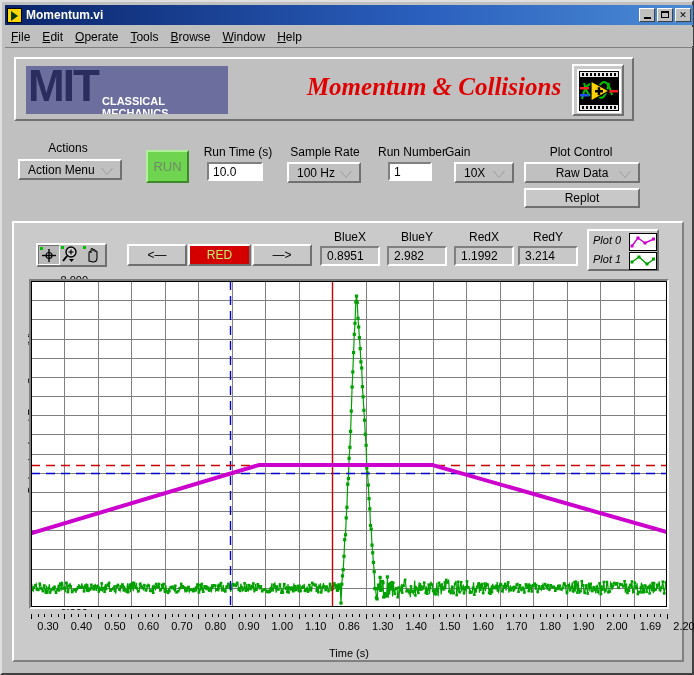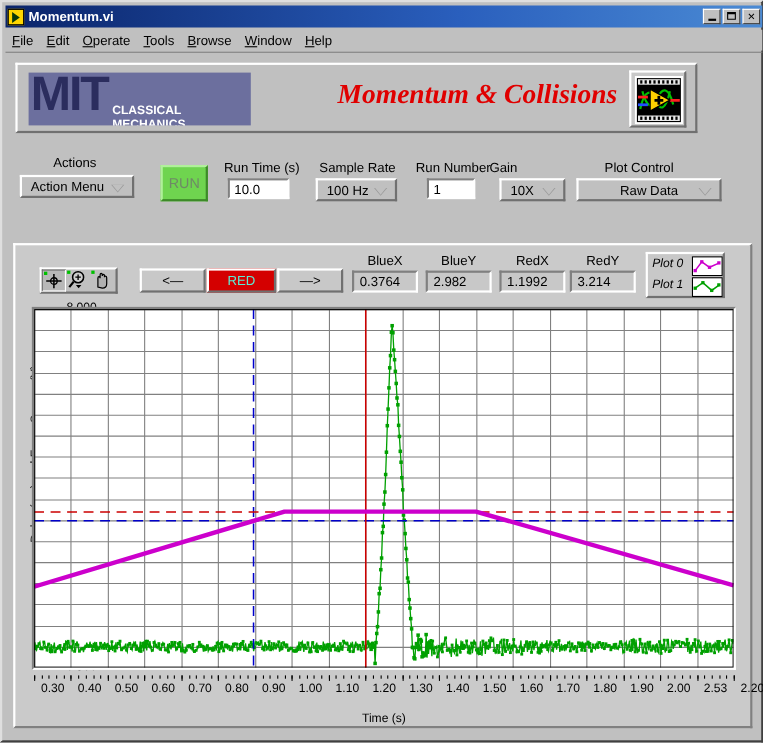"Raw Data" div.ring { width: 132px -> 116px }
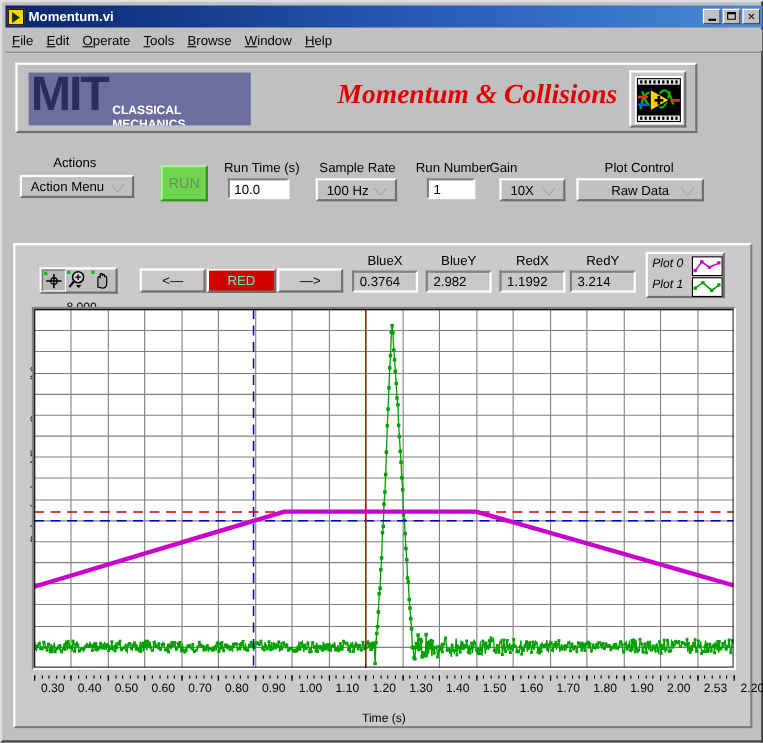"Replot" div.pushbtn { html: none -> <div> <span>Replot</span> </div> }
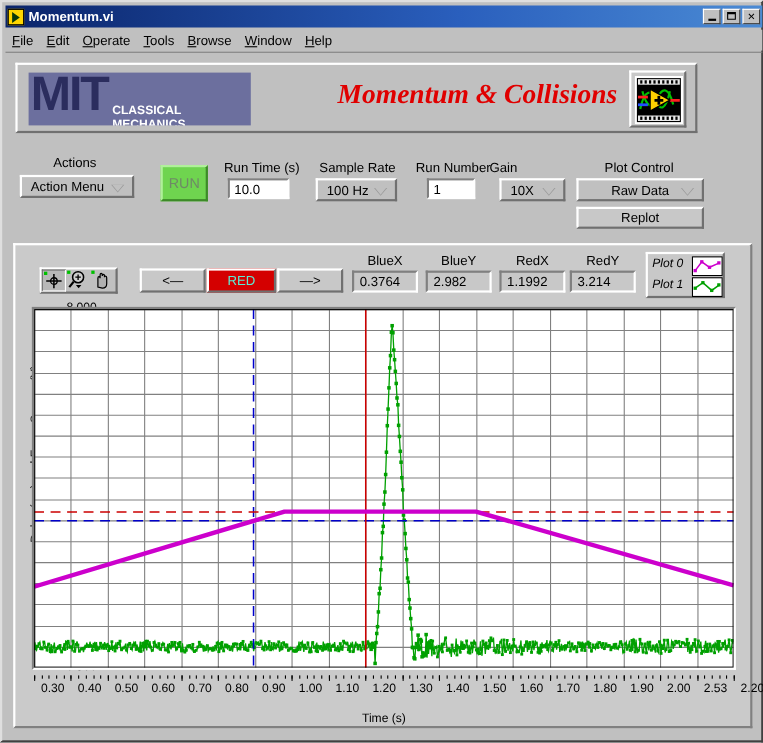"RED" div.navbtn { color: #5eead4 -> #bef264 }
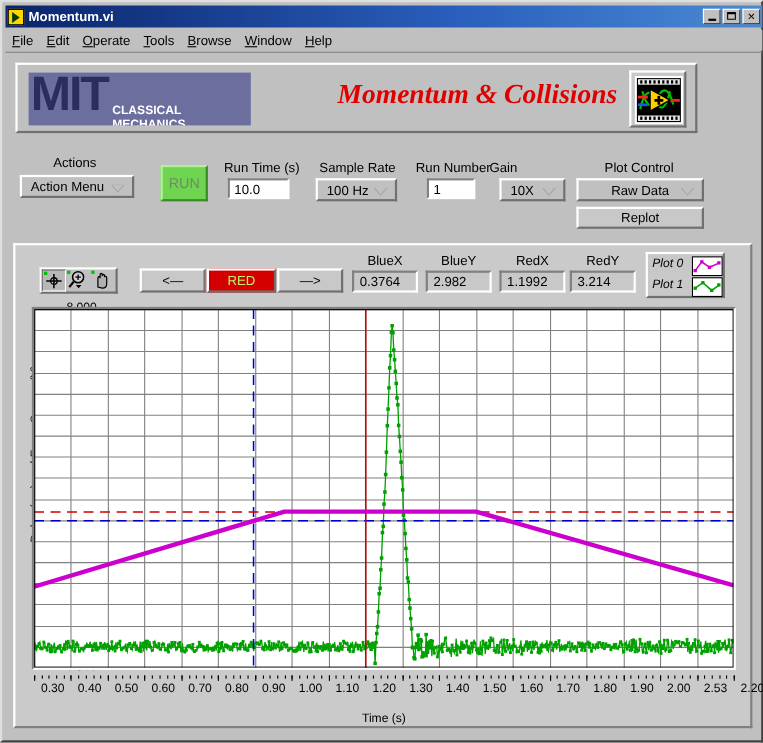"0.3764" div.ro-box { text: 0.3764 -> 0.8951 }
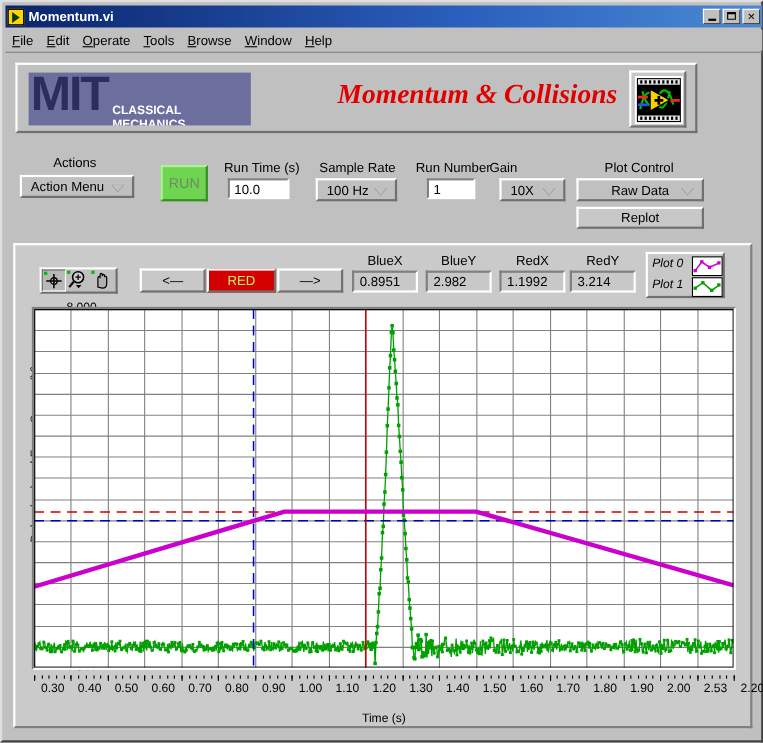"1.20" div.xtick { text: 1.20 -> 0.86 }
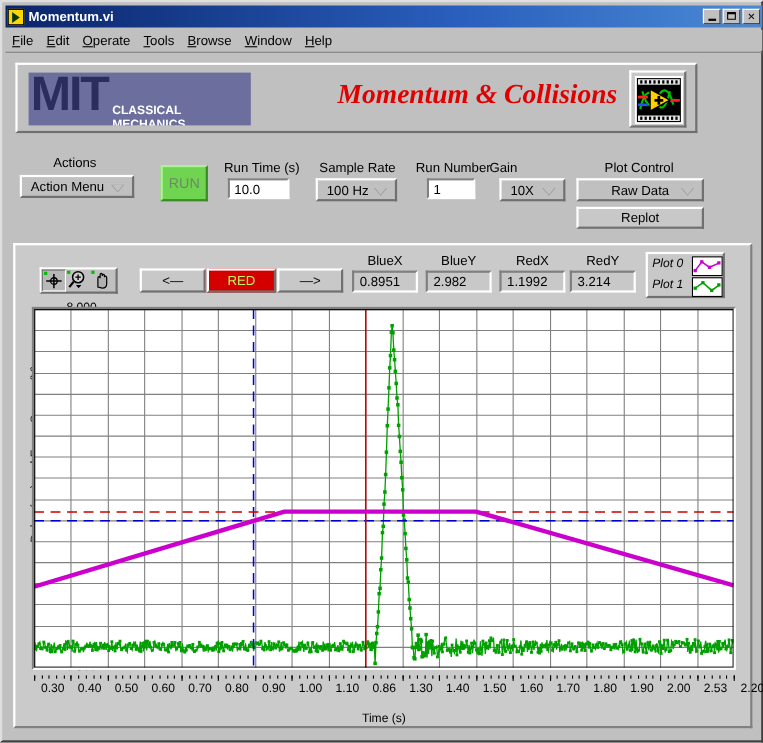"2.53" div.xtick { text: 2.53 -> 1.69 }
